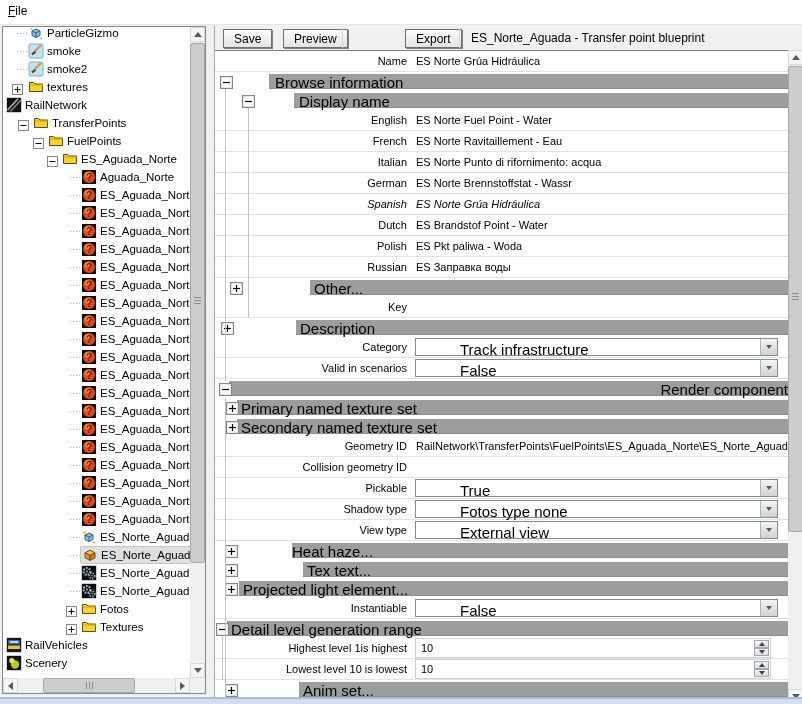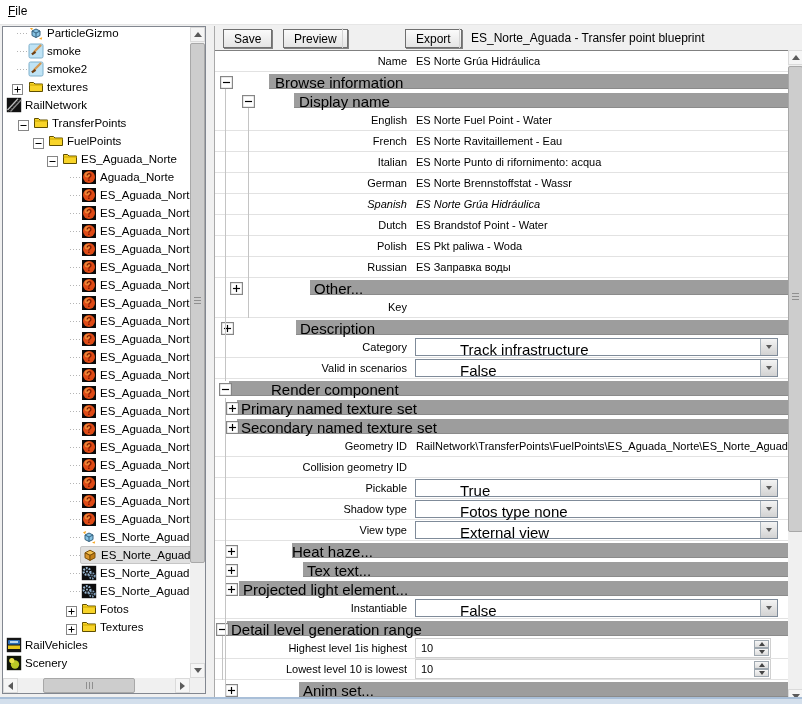"Render component" div.pbar { text-align: none -> right }
